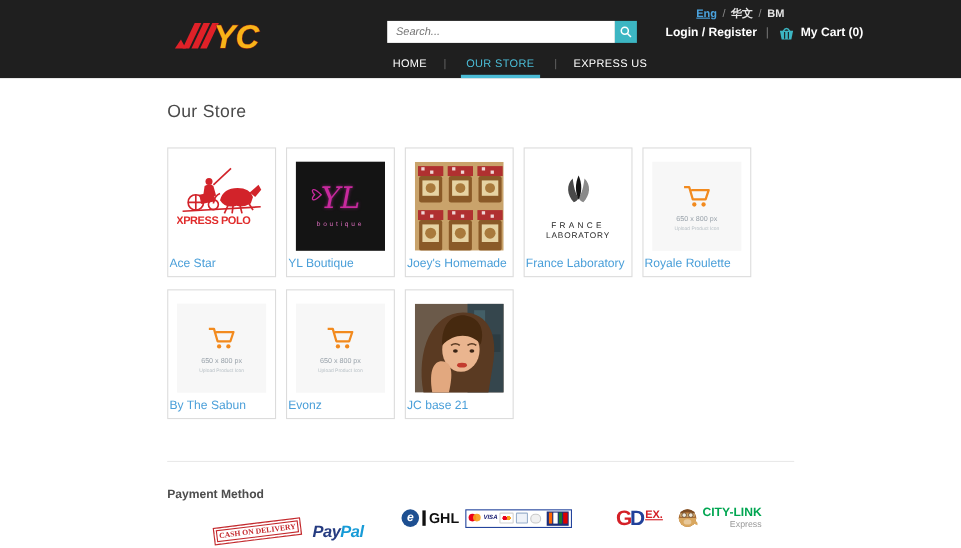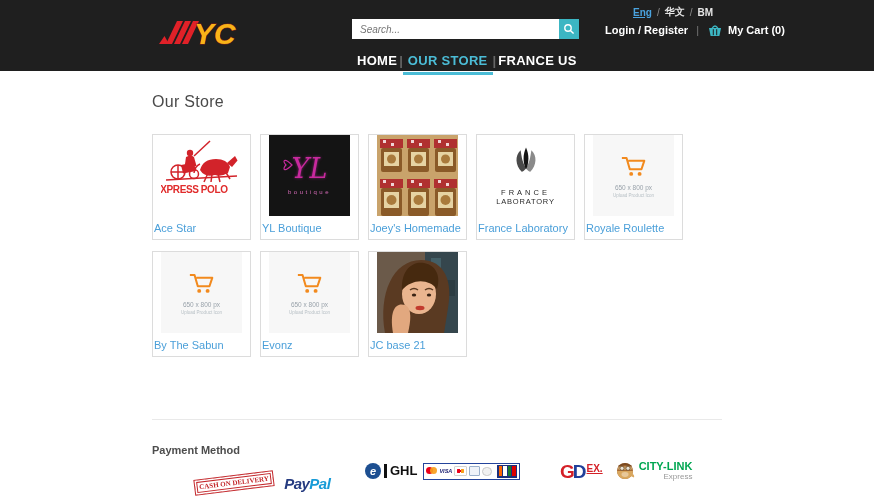"HOME" nav { font-size: 13px -> 10px; font-weight: bold -> normal; gap: 0 -> 13px }
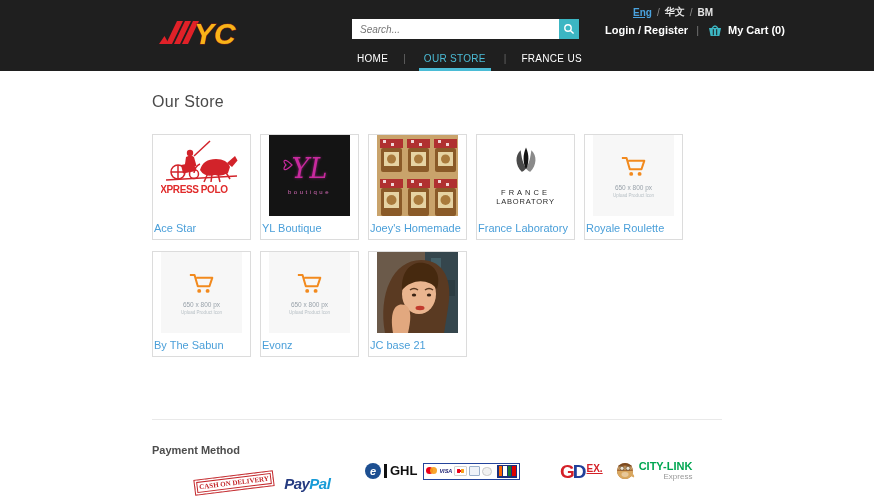"FRANCE US" a { text: FRANCE -> EXPRESS }
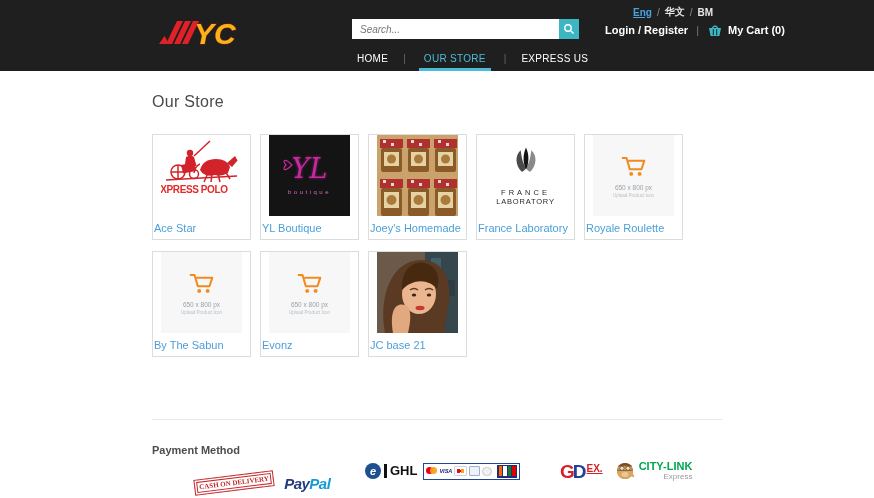"YL" .card { padding: 0 8px 5px -> 12px 8px 5px }
